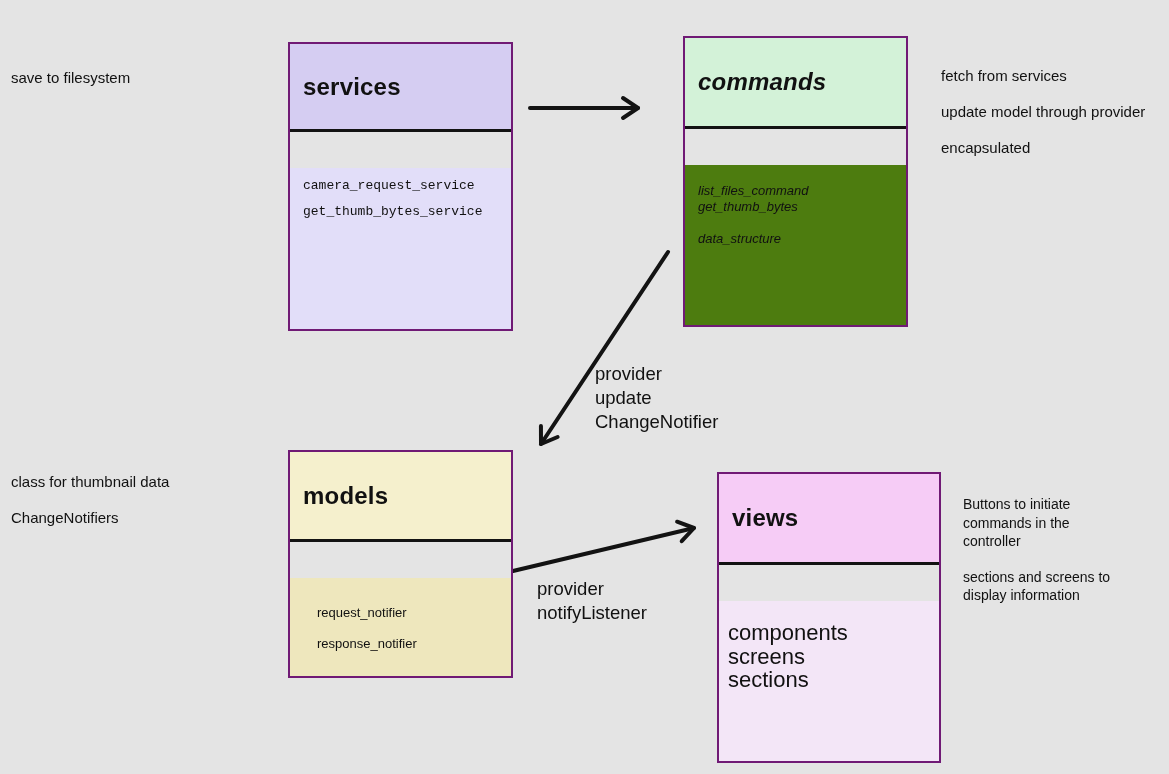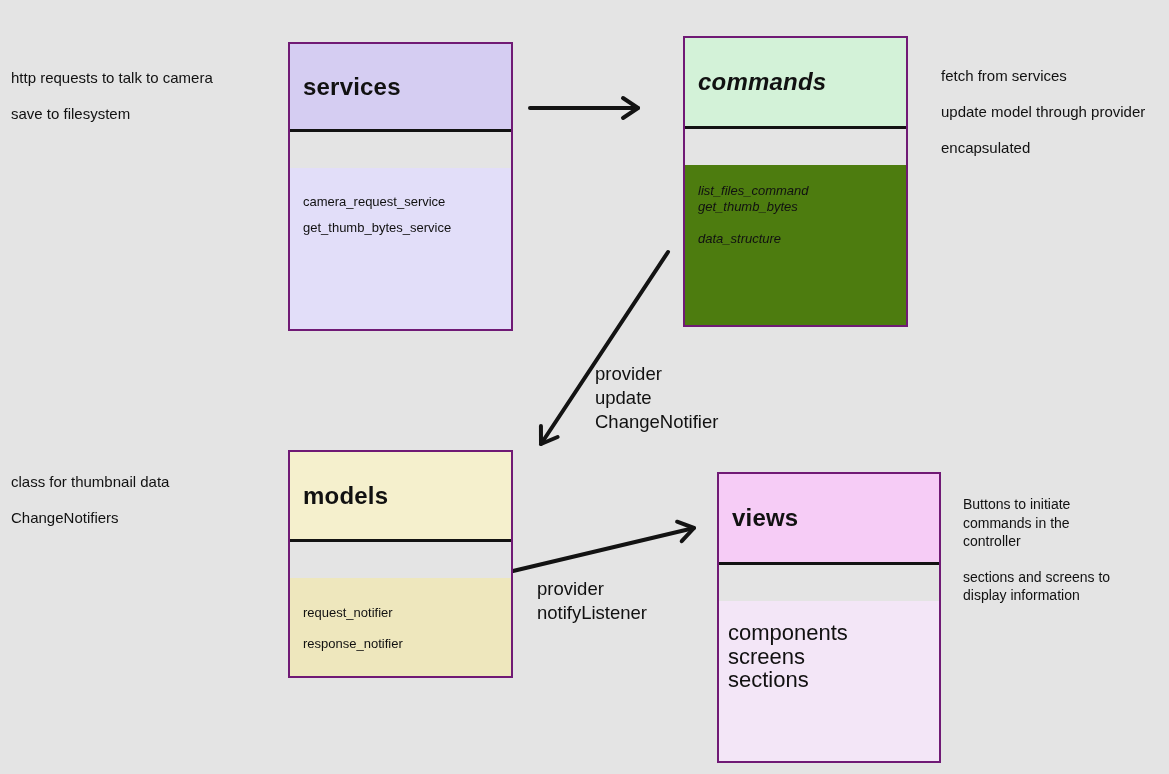"http requests to talk to" p { html: <p>http requests to talk to camera</p> -> none }
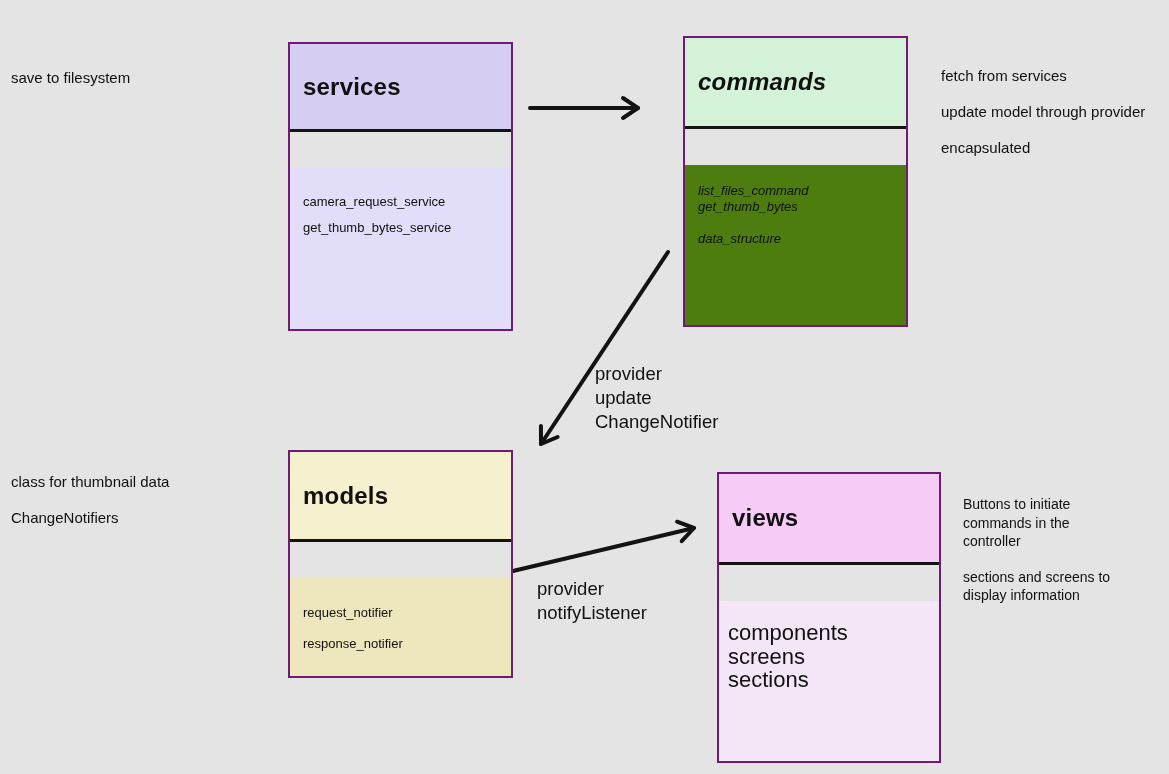"camera_request_service" #box-services .box-body { font-family: none -> Liberation Mono, monospace; padding: 26px 12px 0 13px -> 10px 12px 0 13px }
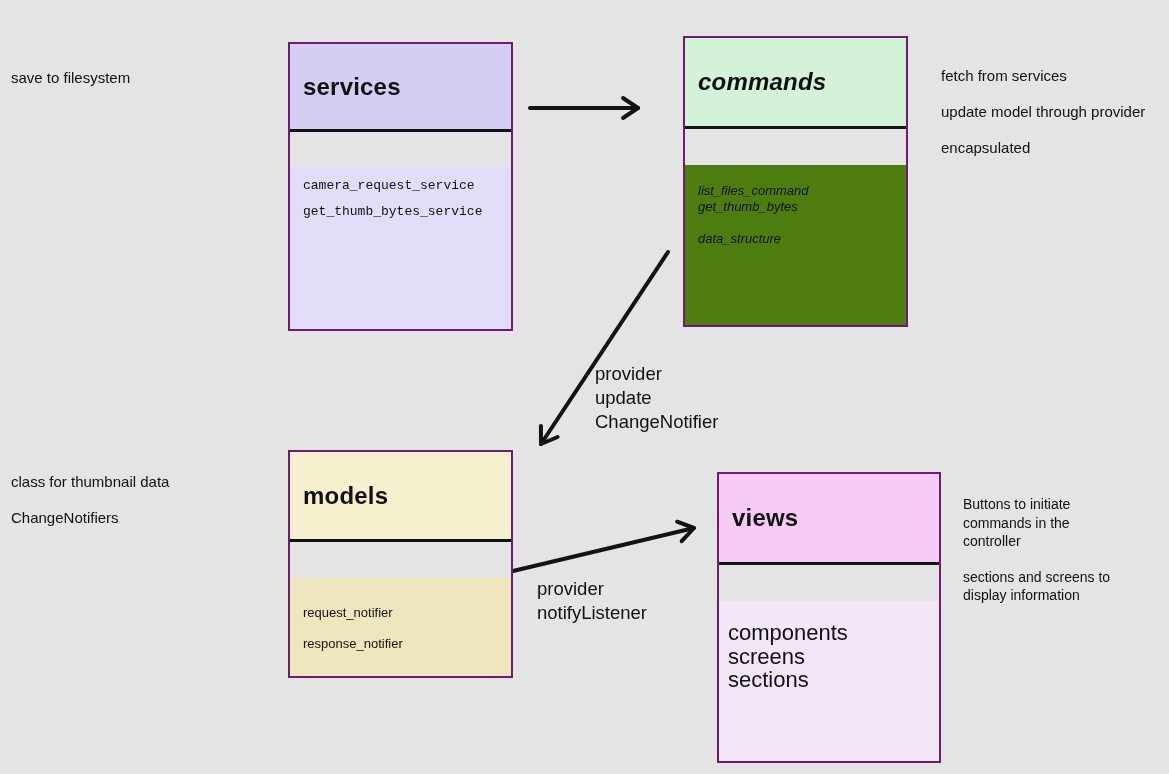"request_notifier" #box-models .box-body { padding: 27px 12px 0 13px -> 27px 12px 0 27px }
